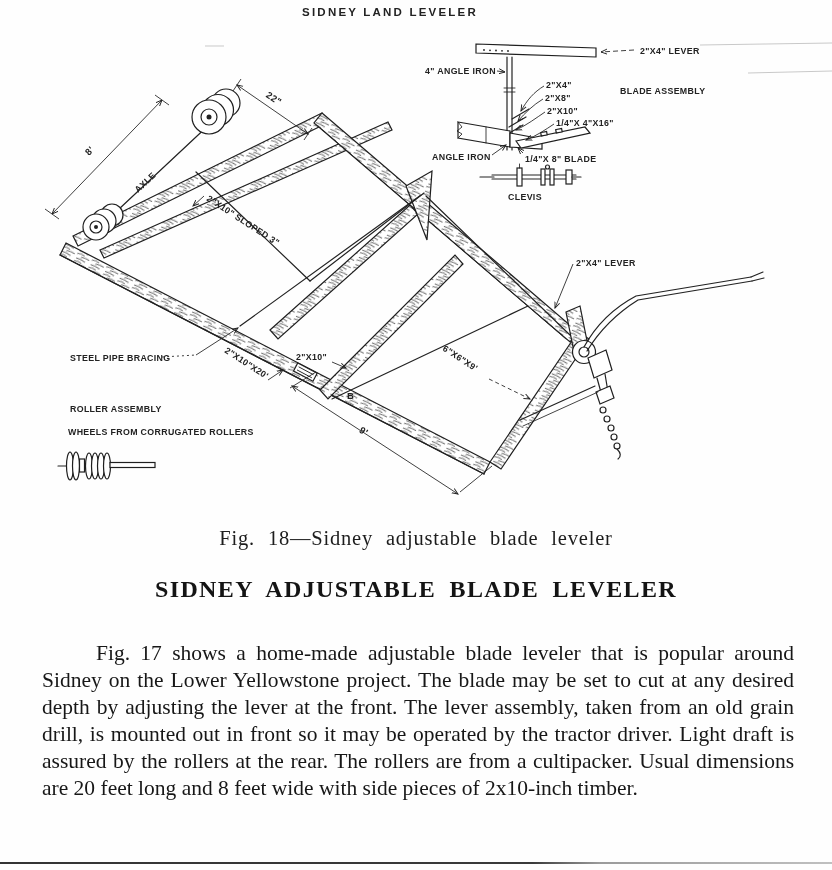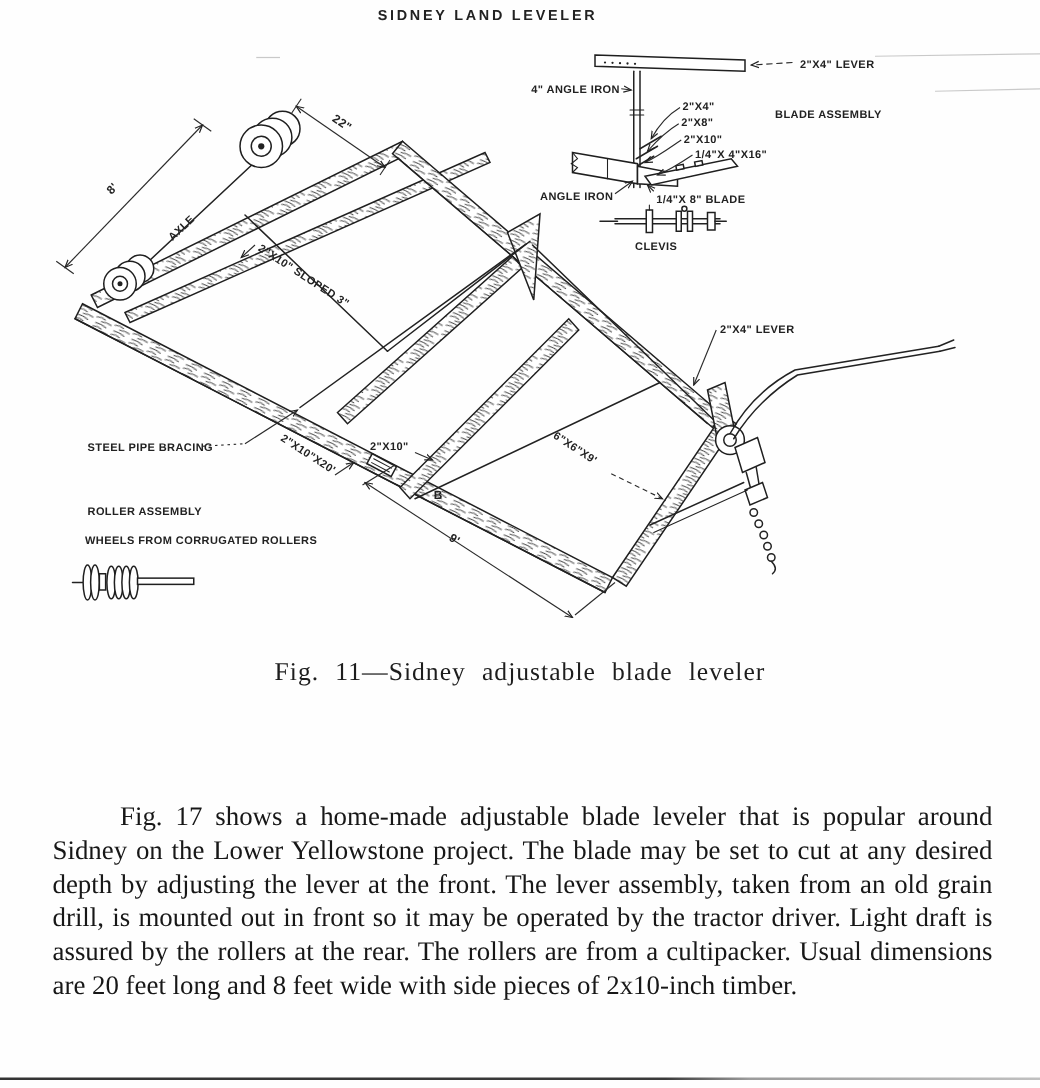"Fig. 11—Sidney adjustable blade leveler" div.fig-caption { text: 11 -> 18 }
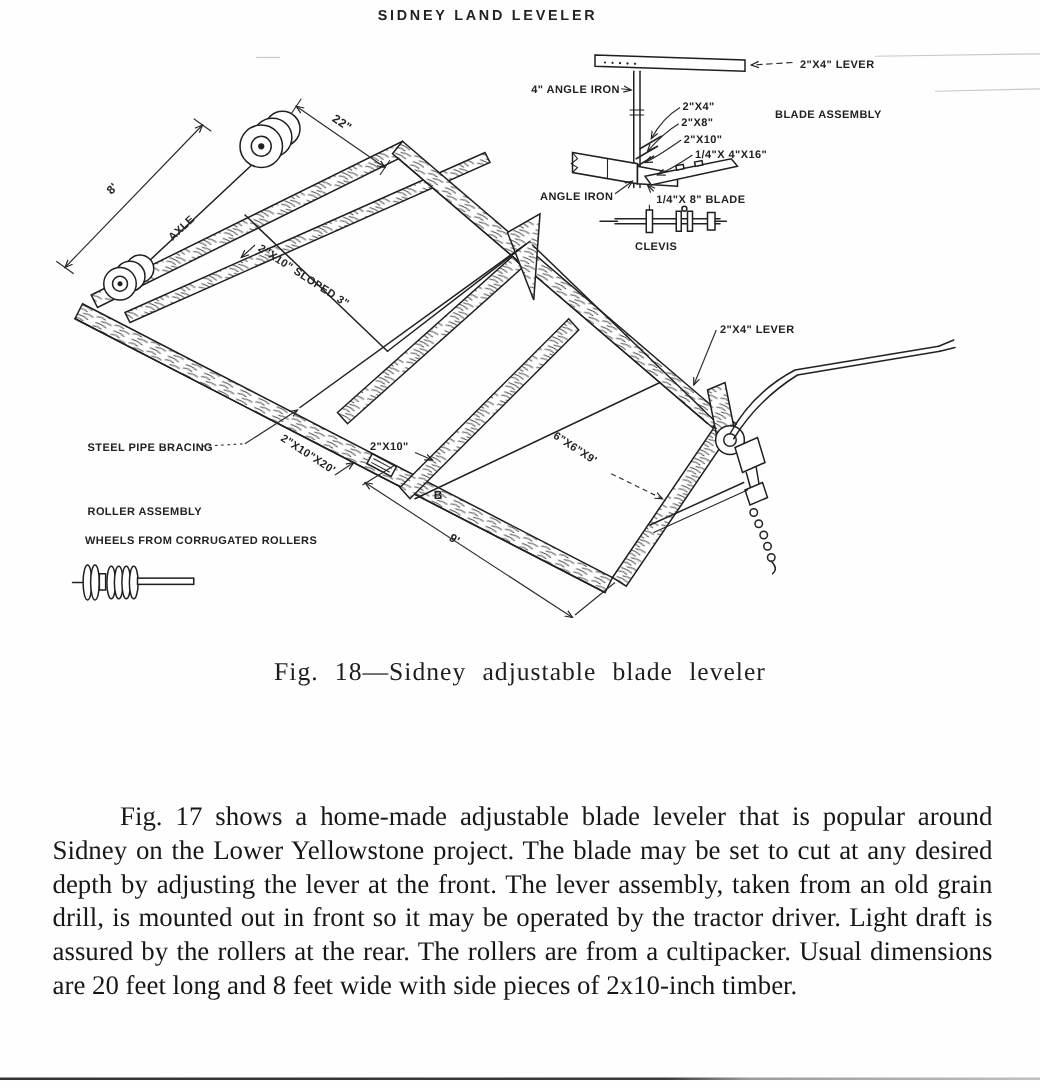"SIDNEY ADJUSTABLE BLADE LEVELER" div.article-heading { html: none -> <div>SIDNEY ADJUSTABLE BLADE LEVELER</div> }
